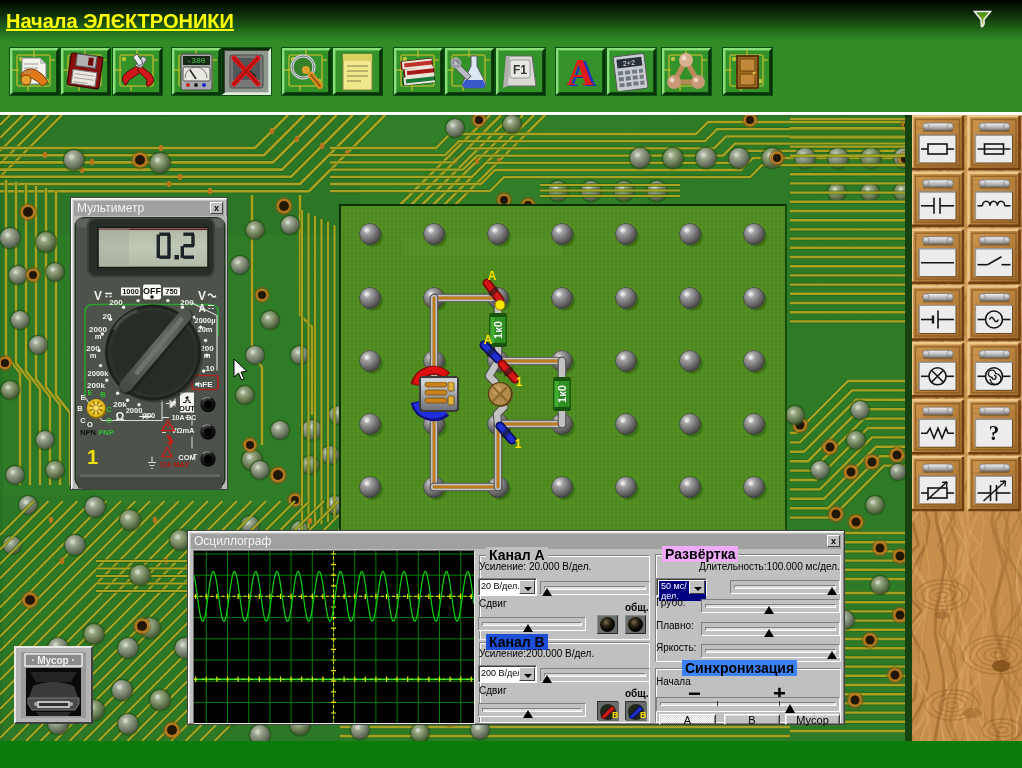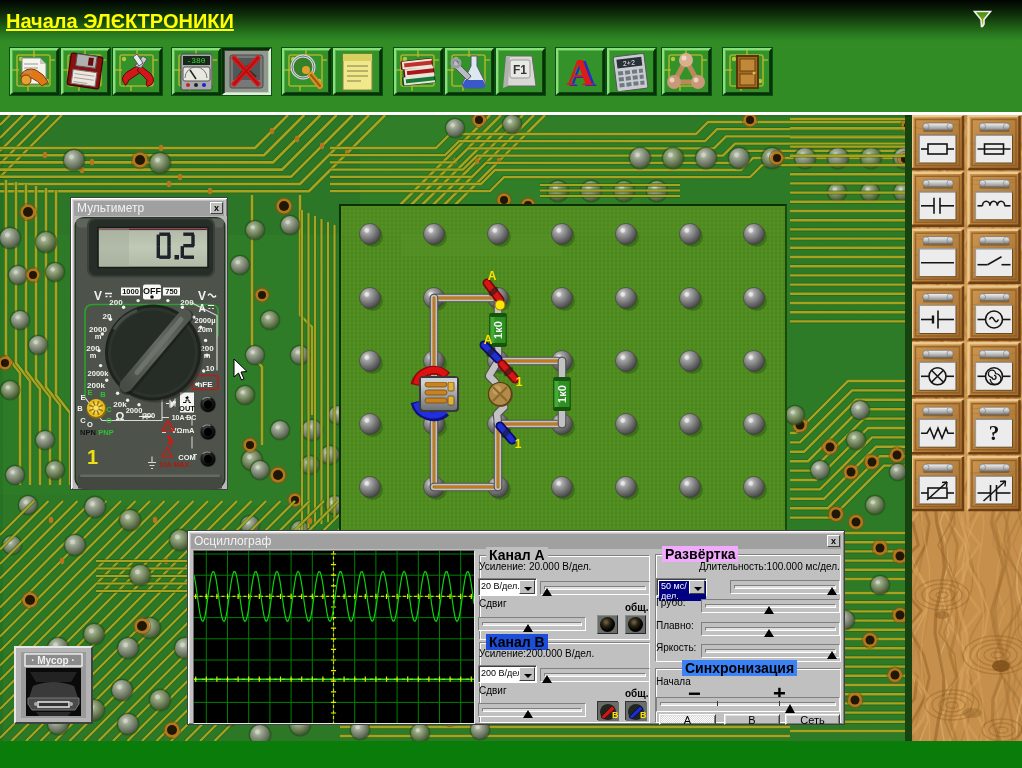"Сеть" div.btn95 { text: Сеть -> Мусор }
